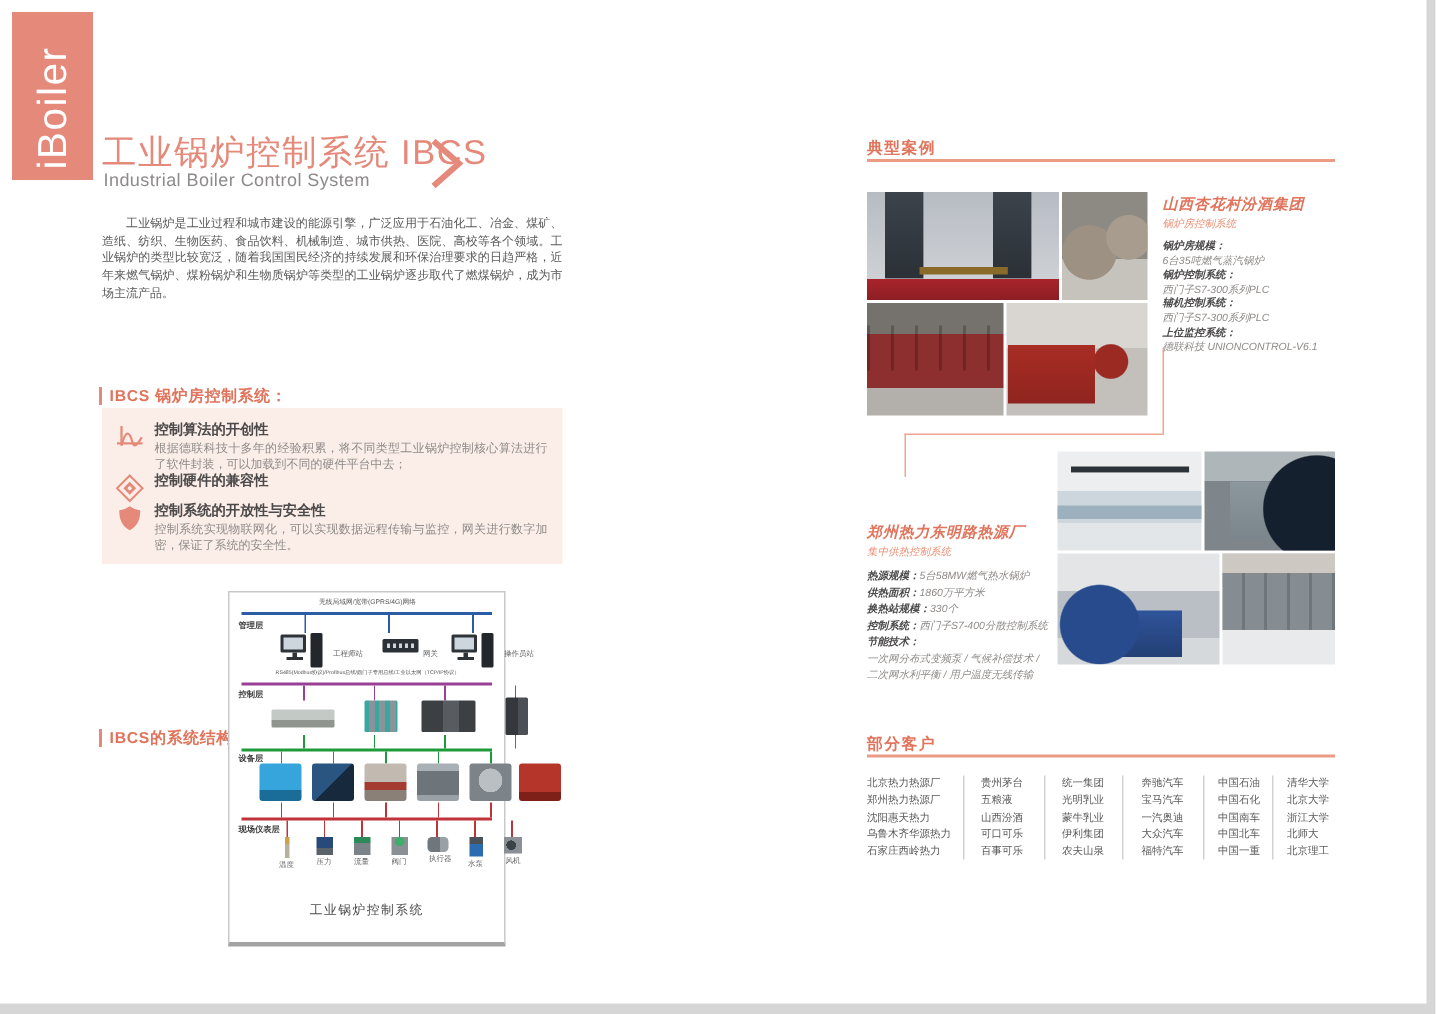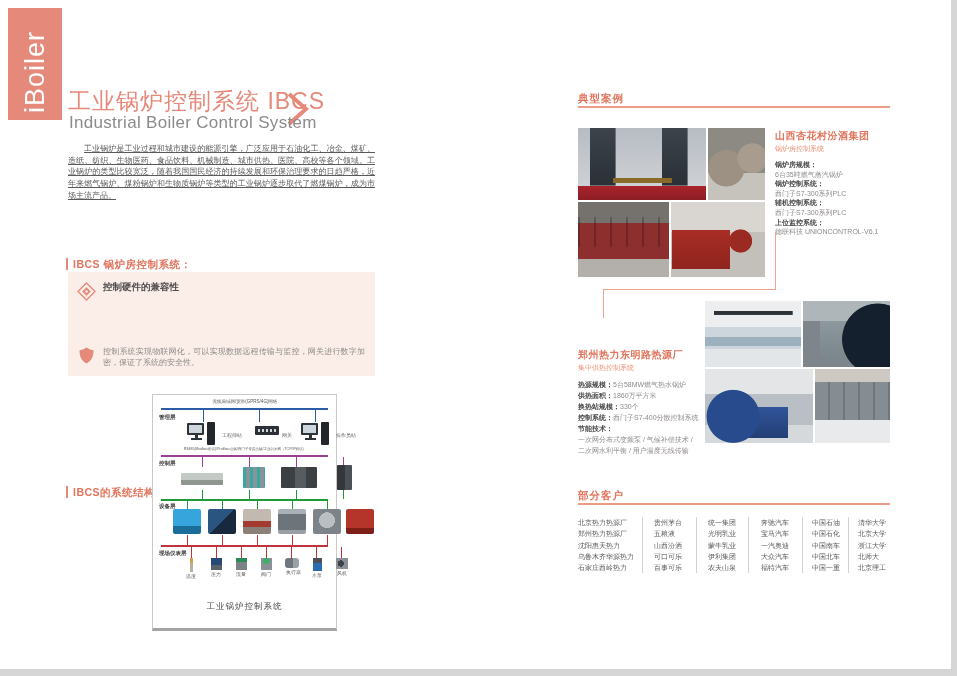"Industrial Boiler Control System" .subtitle { font-size: 17px -> 12px }
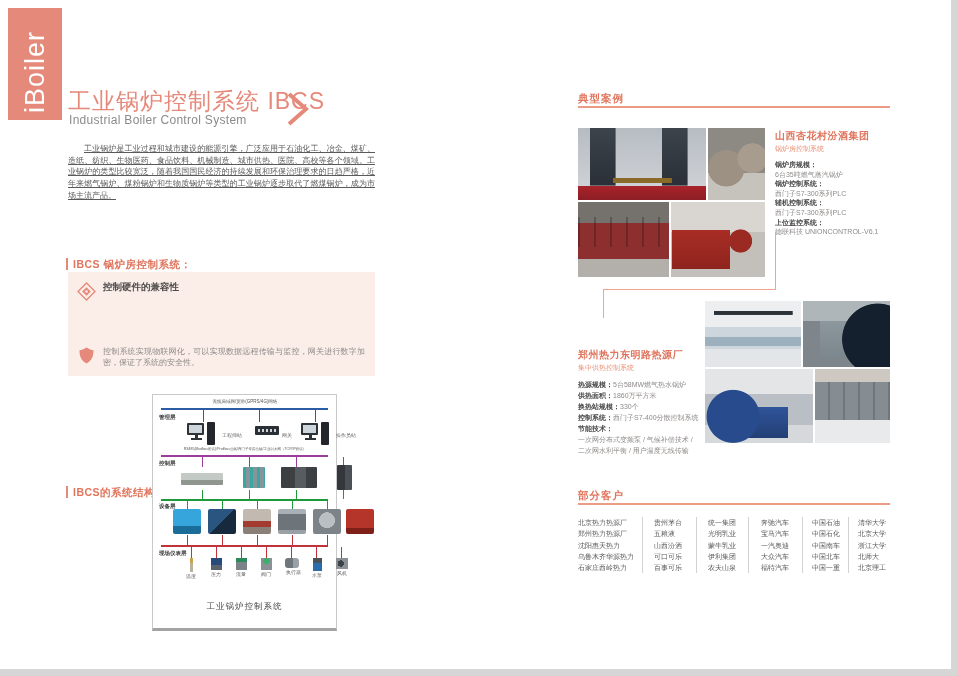"山西杏花村汾酒集团" .case-text { font-style: none -> italic }
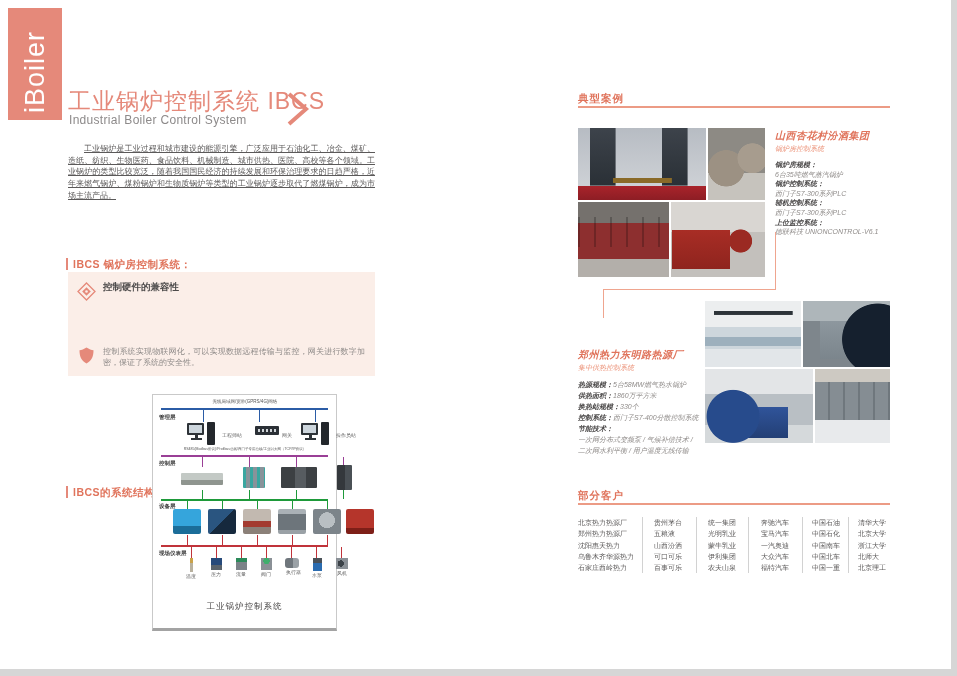"工业锅炉是工业过程和城市建设的能源引擎，广泛应用于石油化工、冶金、煤矿、造纸、纺" .intro { text-decoration: underline -> none }
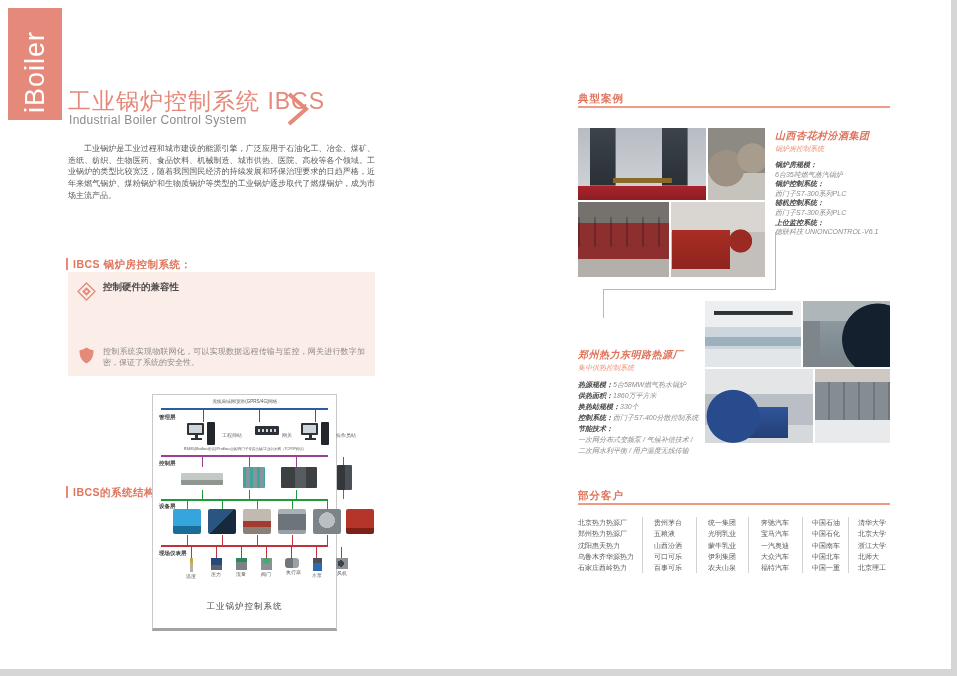"控制算法的开创性" div.feat-item { html: none -> <div> <div> <svg> <path></path> <path></path> </svg> </div> <div> <div>控制算法的开创性</div> <div>根据德联科技十多年的经验积累，将不同类型工业锅炉控制核心算法进行了软件封装，可以加载到不同的硬件平台中去；</div> </div> </div> }
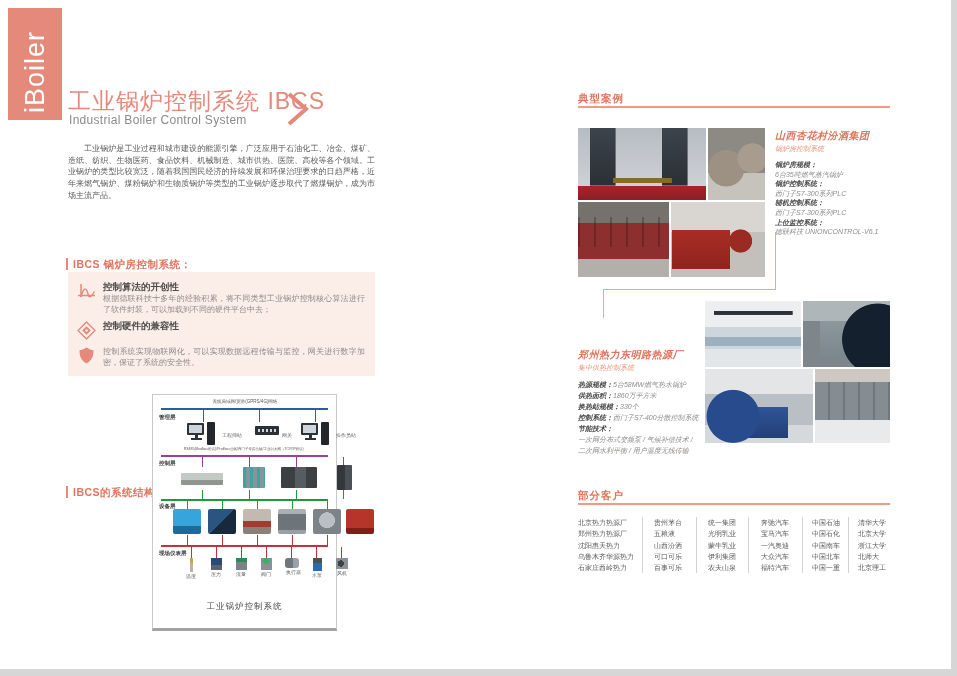"控制系统的开放性与安全性" div.feat-title { html: none -> <div>控制系统的开放性与安全性</div> }
